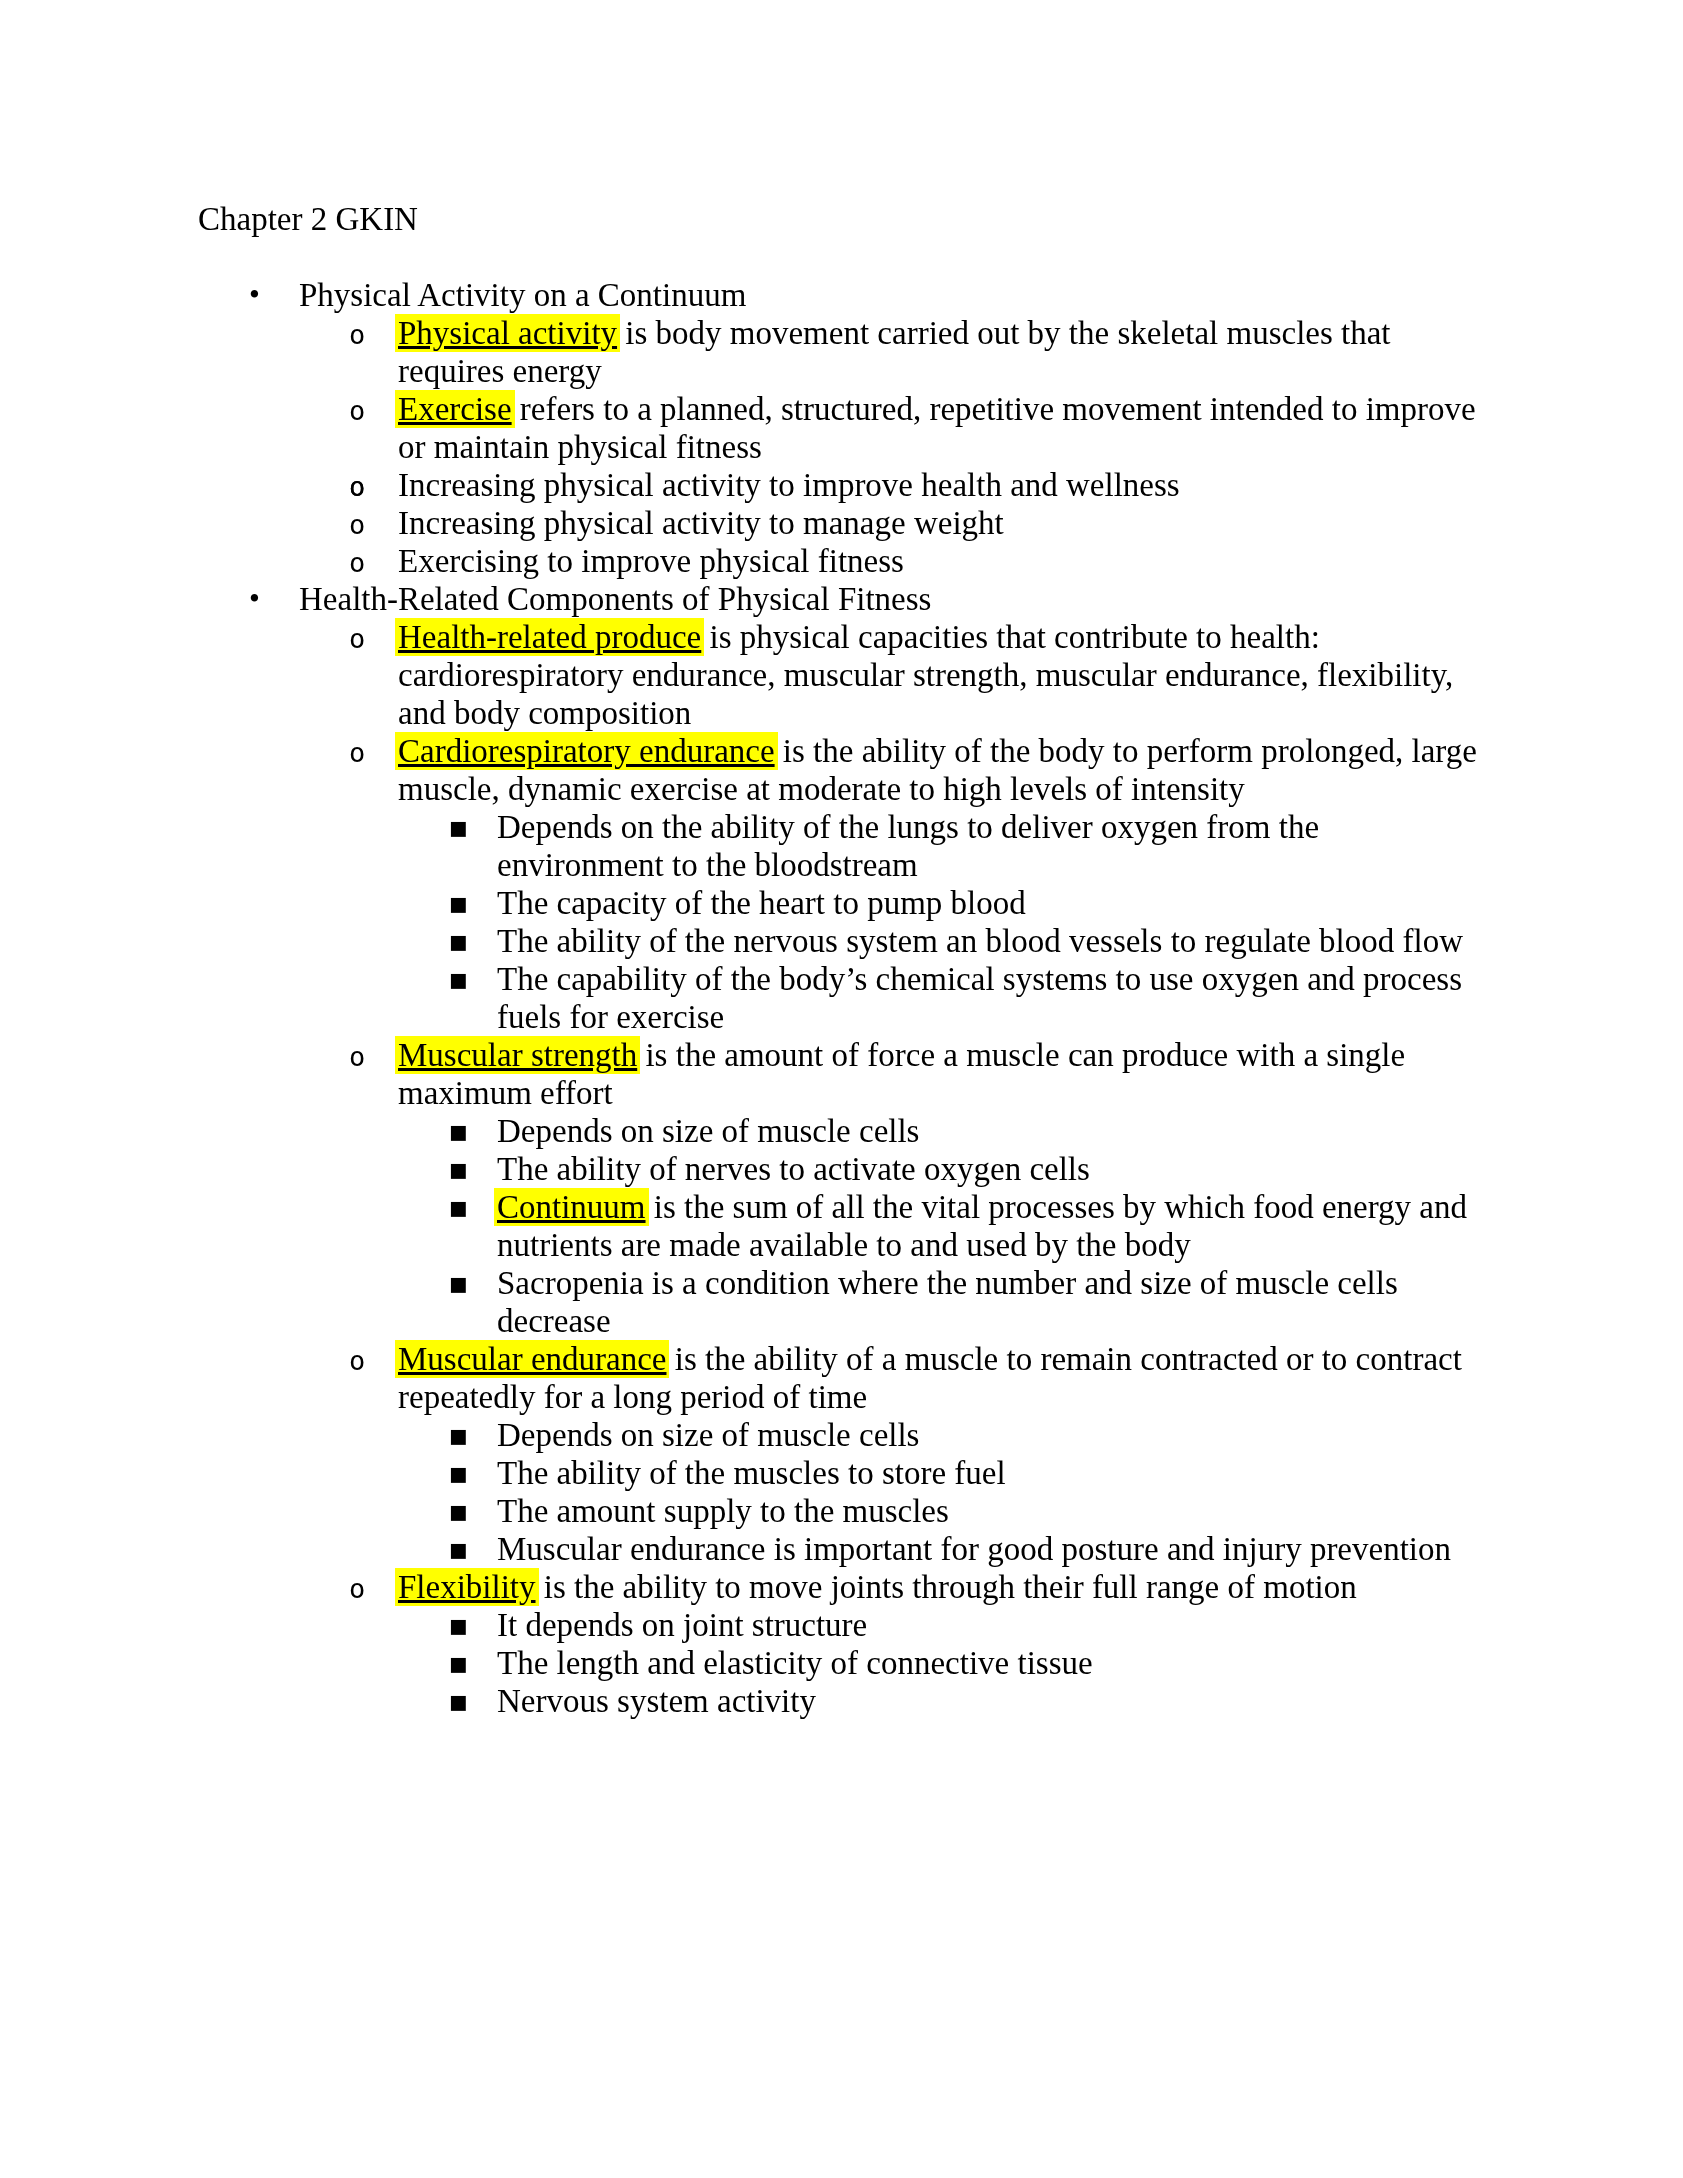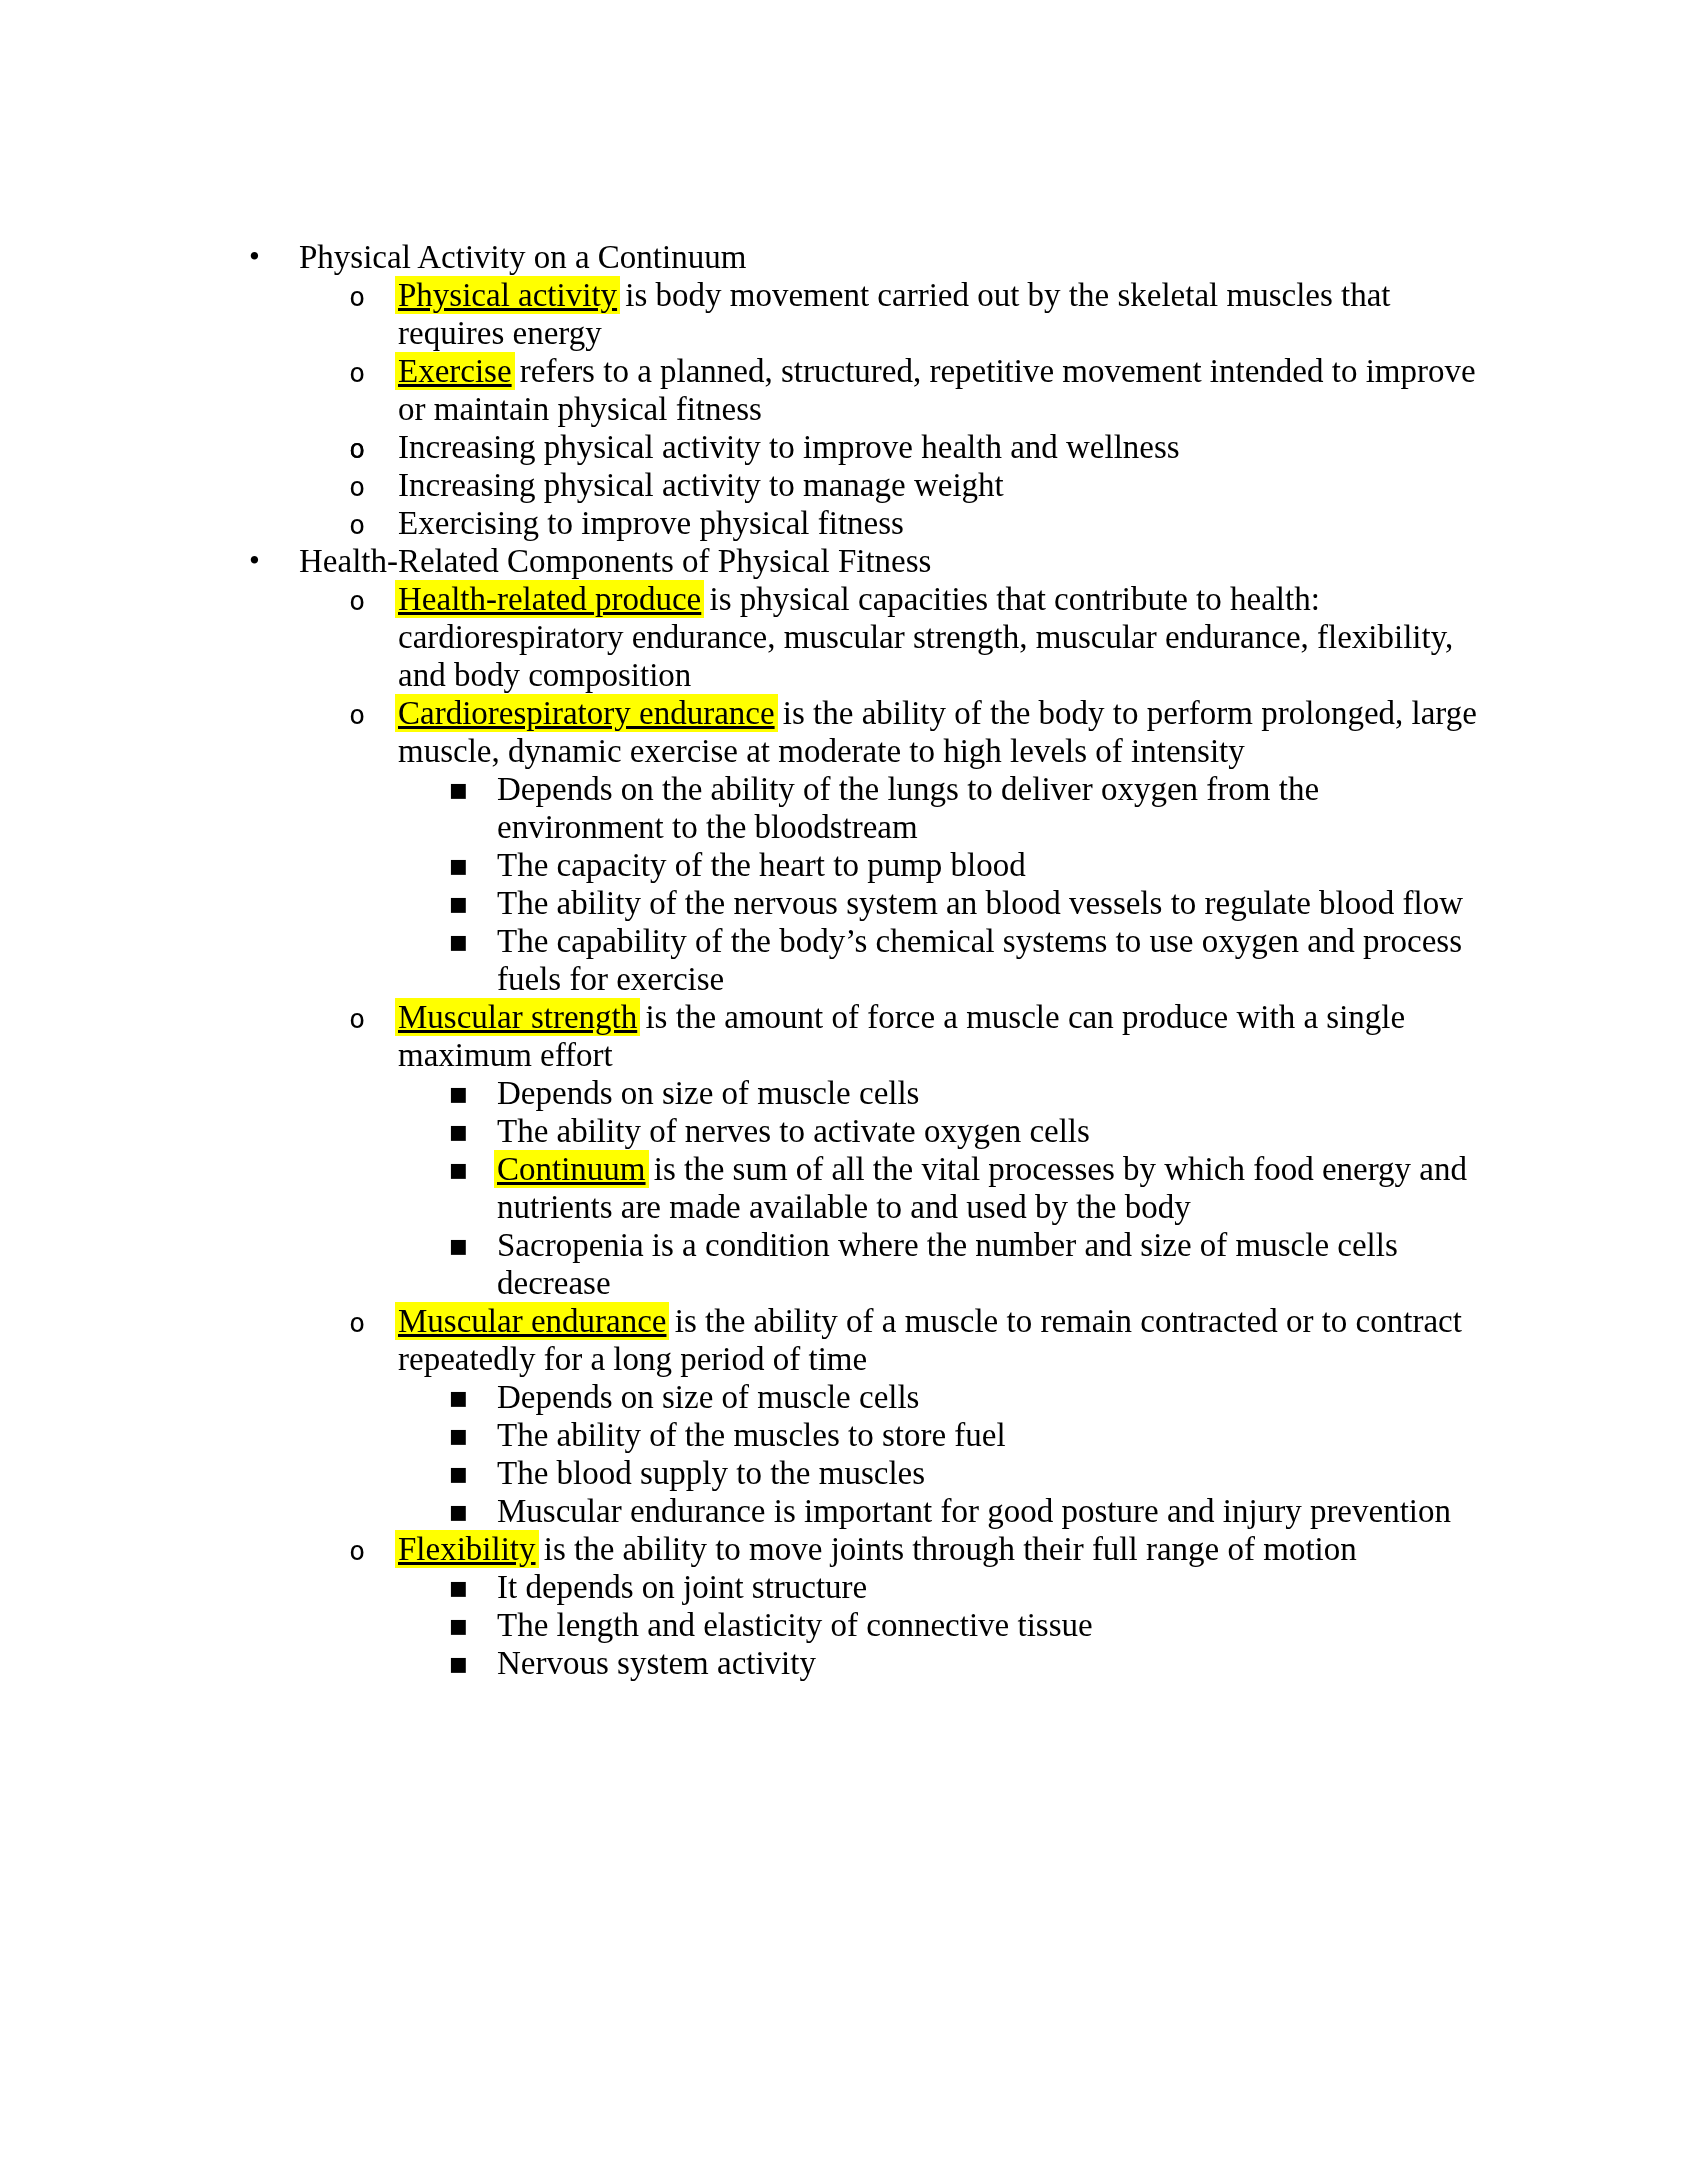"Chapter 2 GKIN" p.line { html: none -> <p>Chapter 2 GKIN</p> }
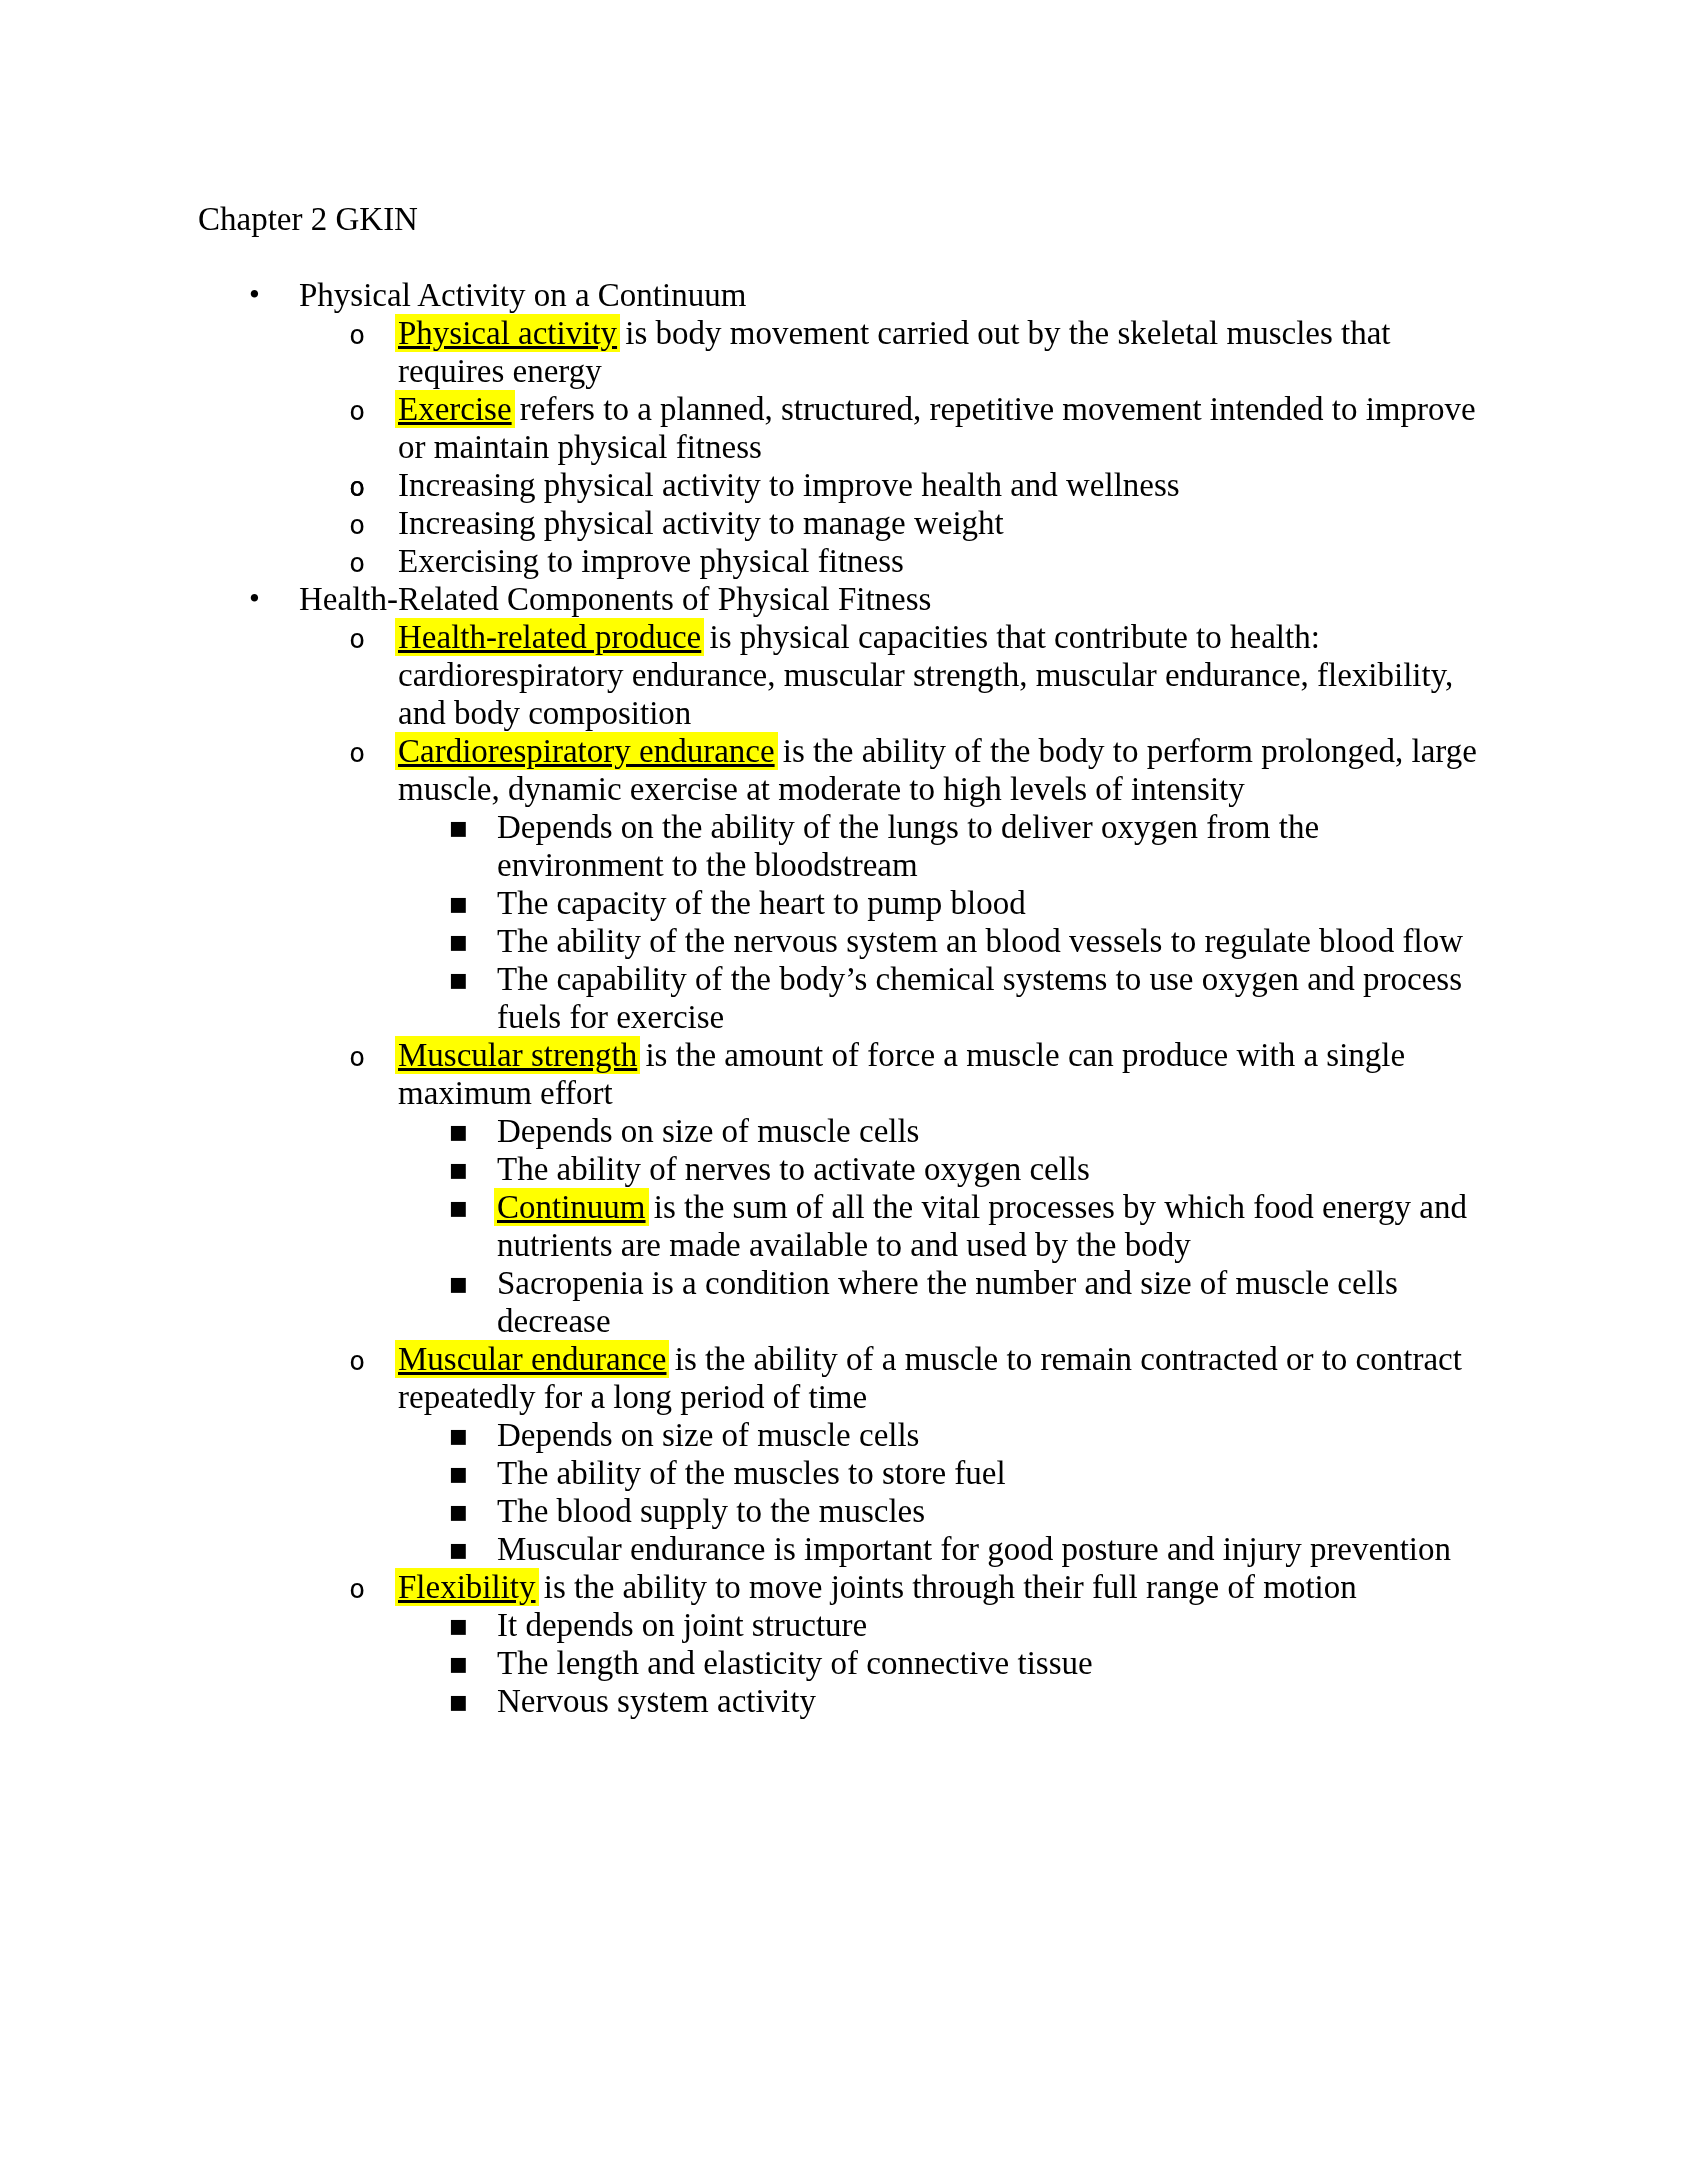"The blood supply to the" span { text: blood -> amount }
